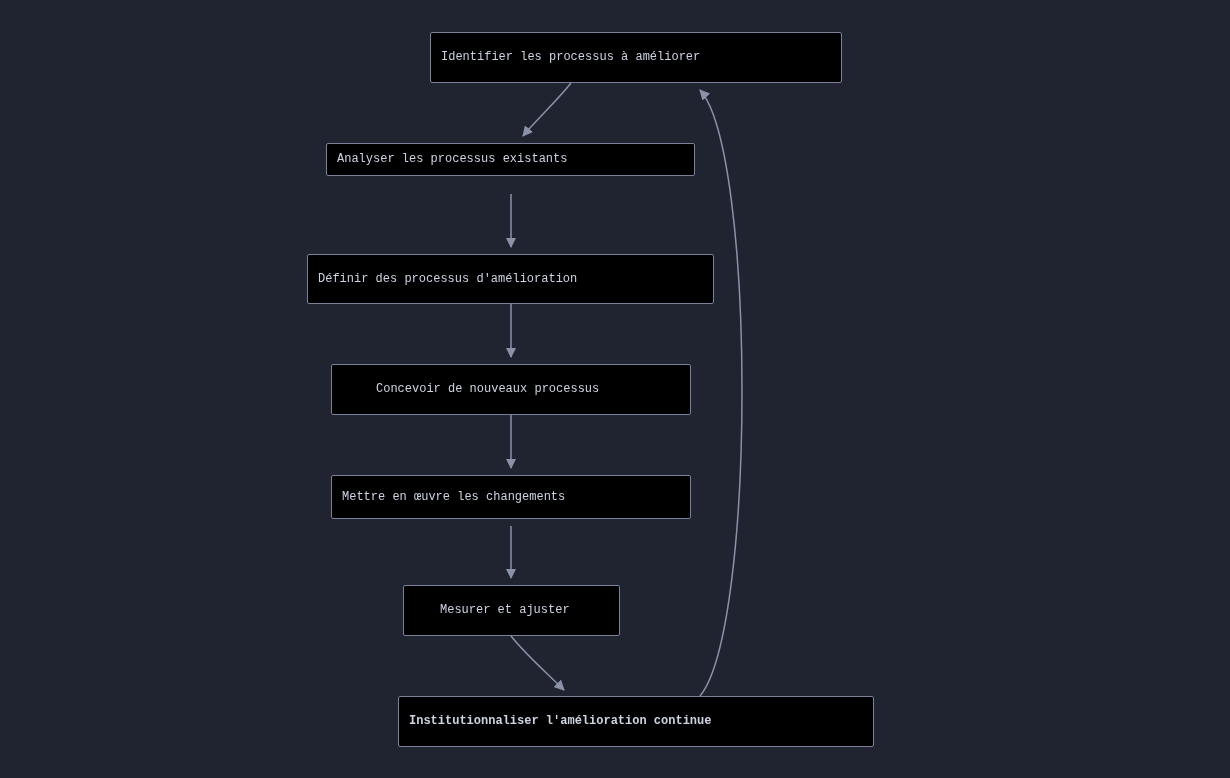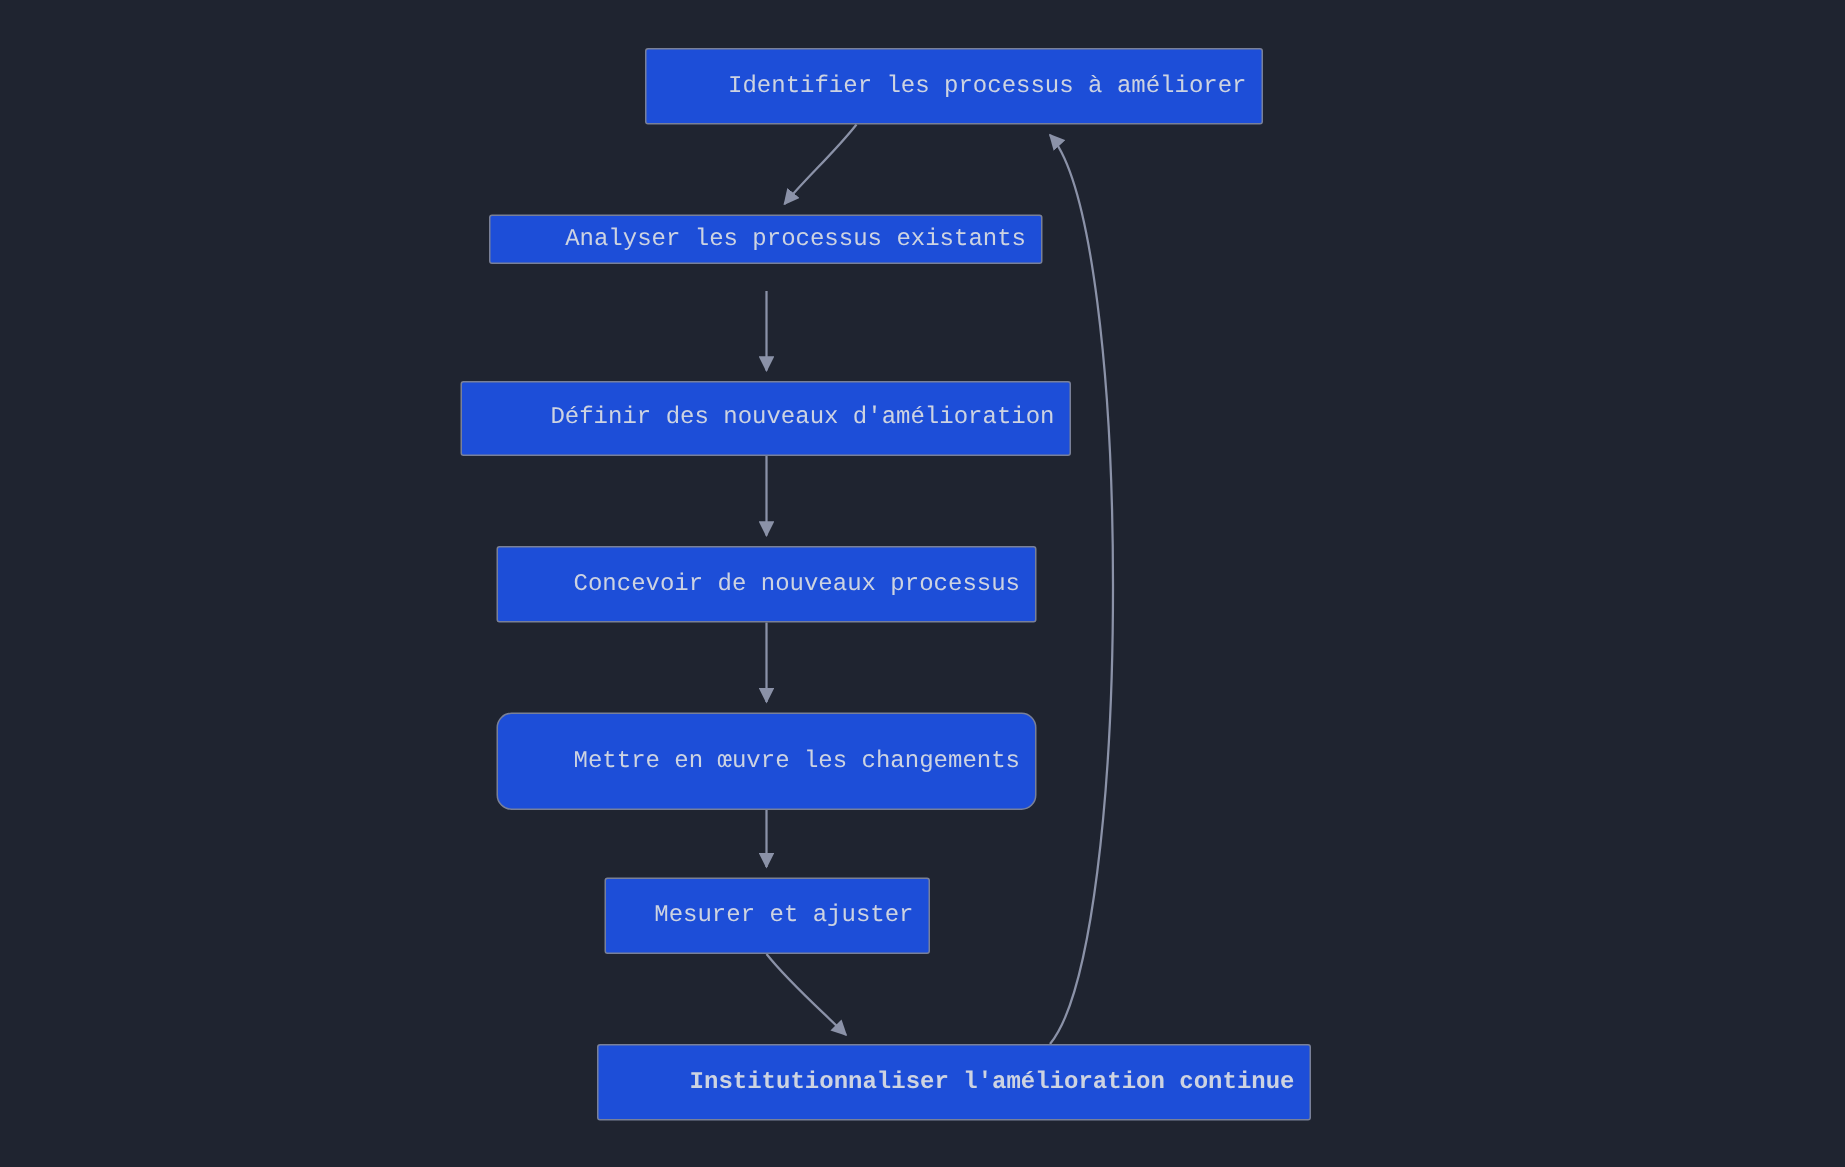"Identifier les processus à améliorer" .node { background: #1d4ed8 -> #000000; font-size: 16px -> 12px; justify-content: flex-end -> flex-start }
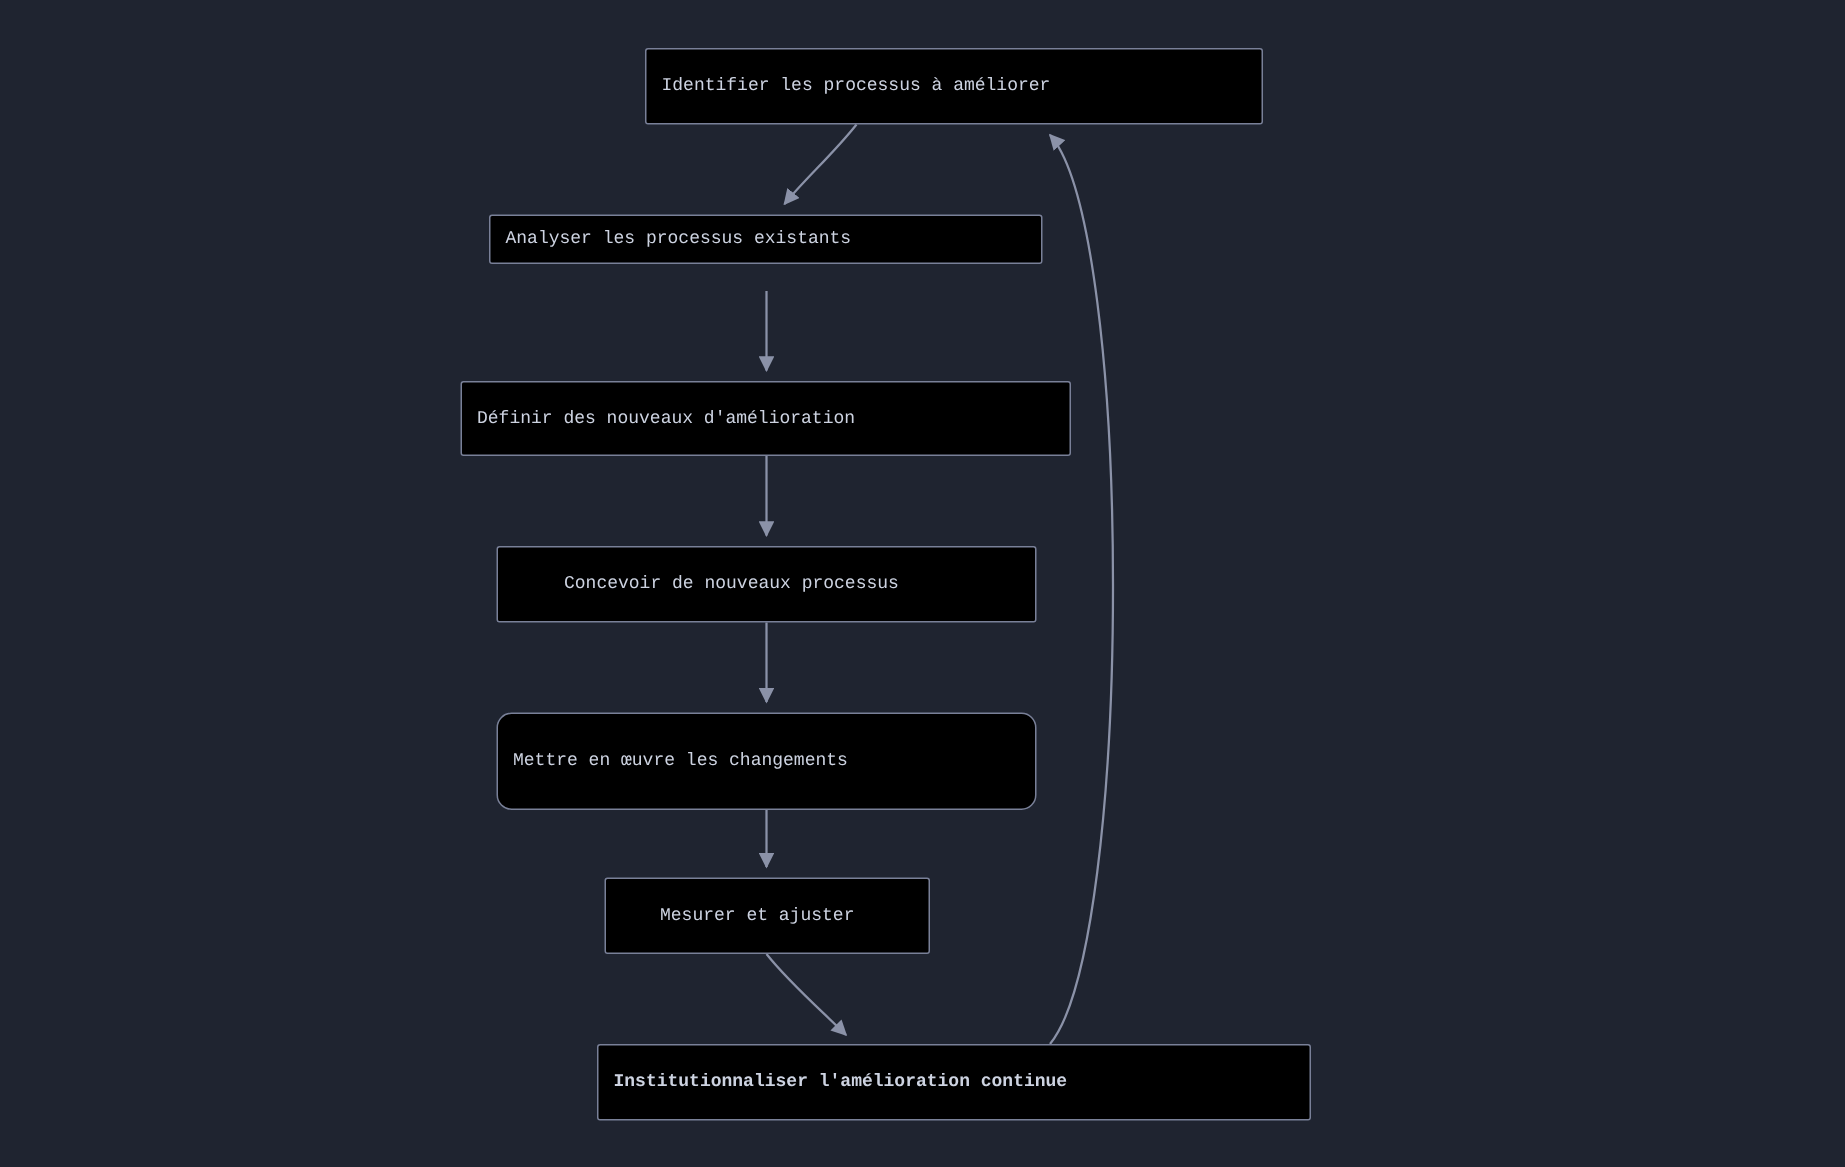"Définir des nouveaux d'amélioration" span { text: nouveaux -> processus }
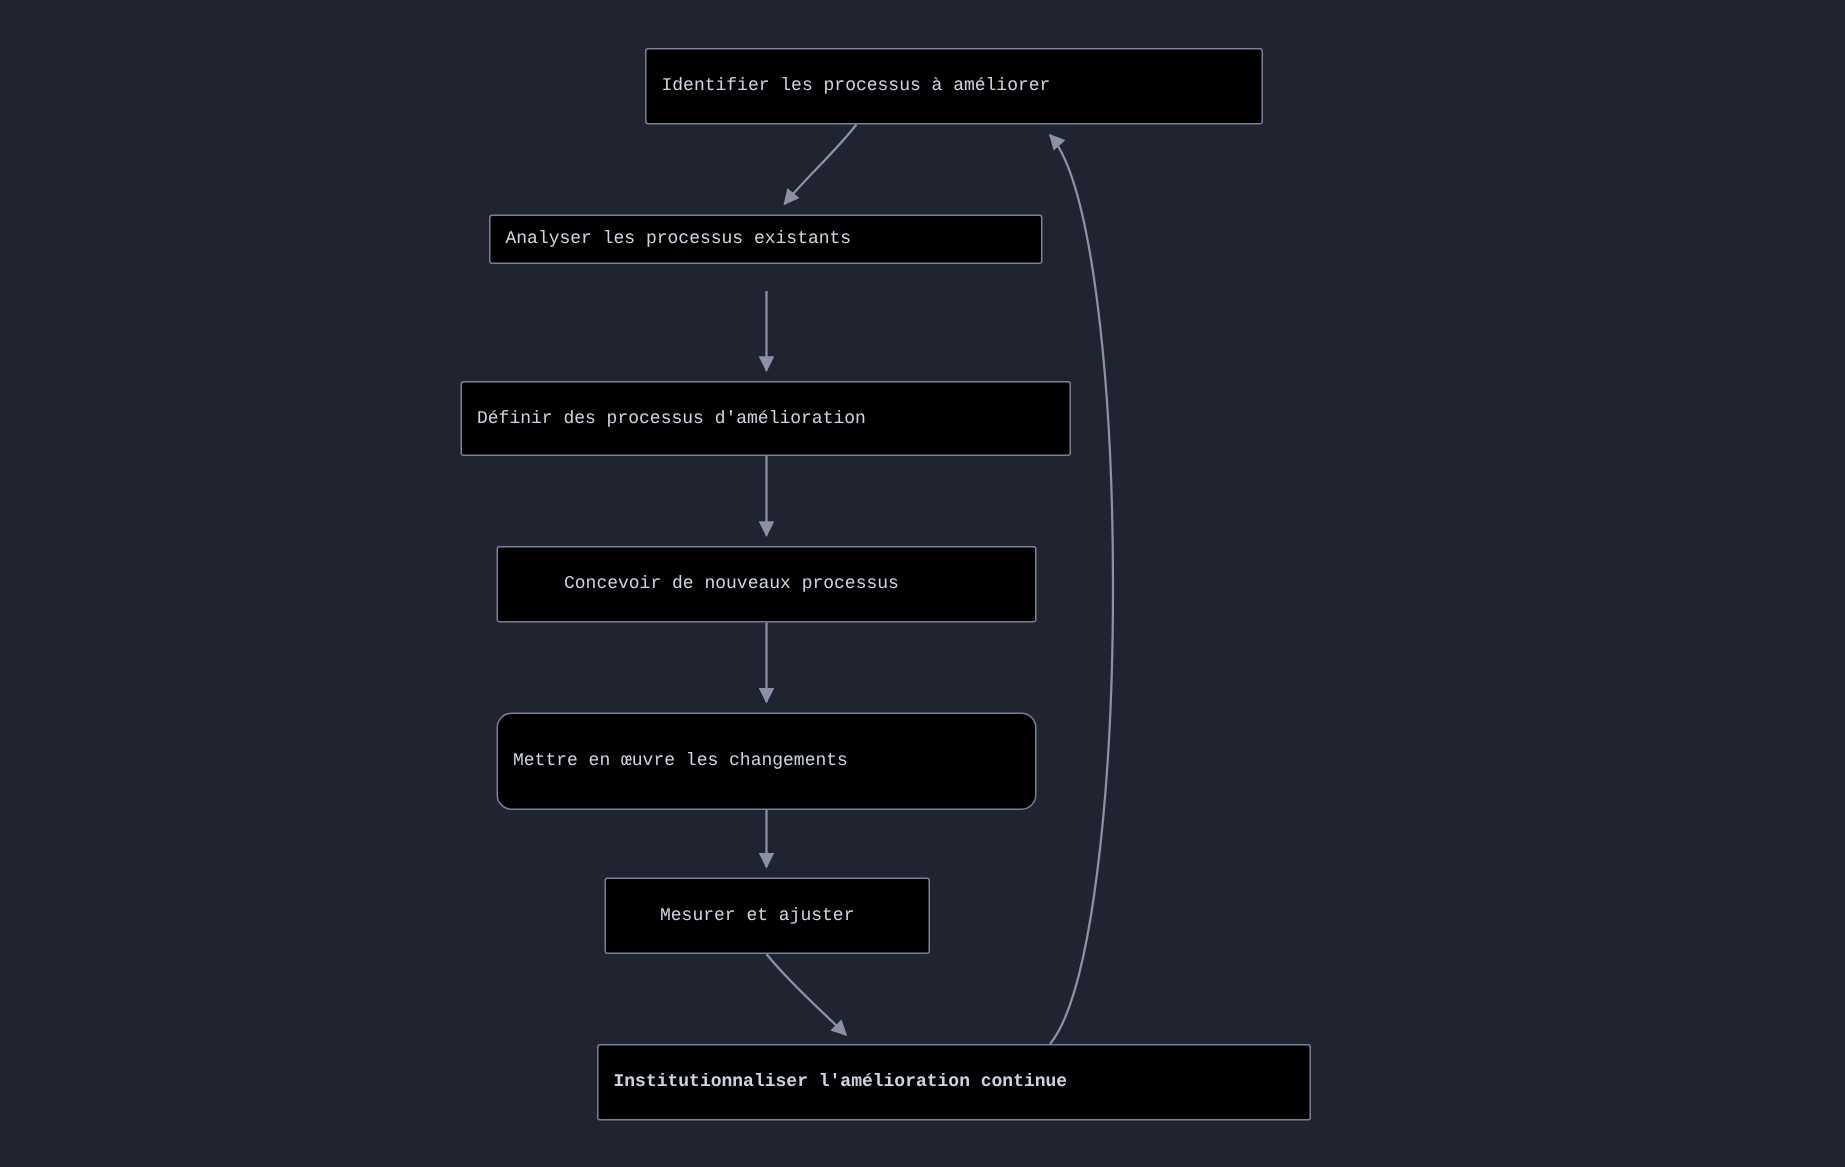"Mettre en œuvre les changements" div.node { border-radius: 10px -> none; height: 65px -> 44px }
